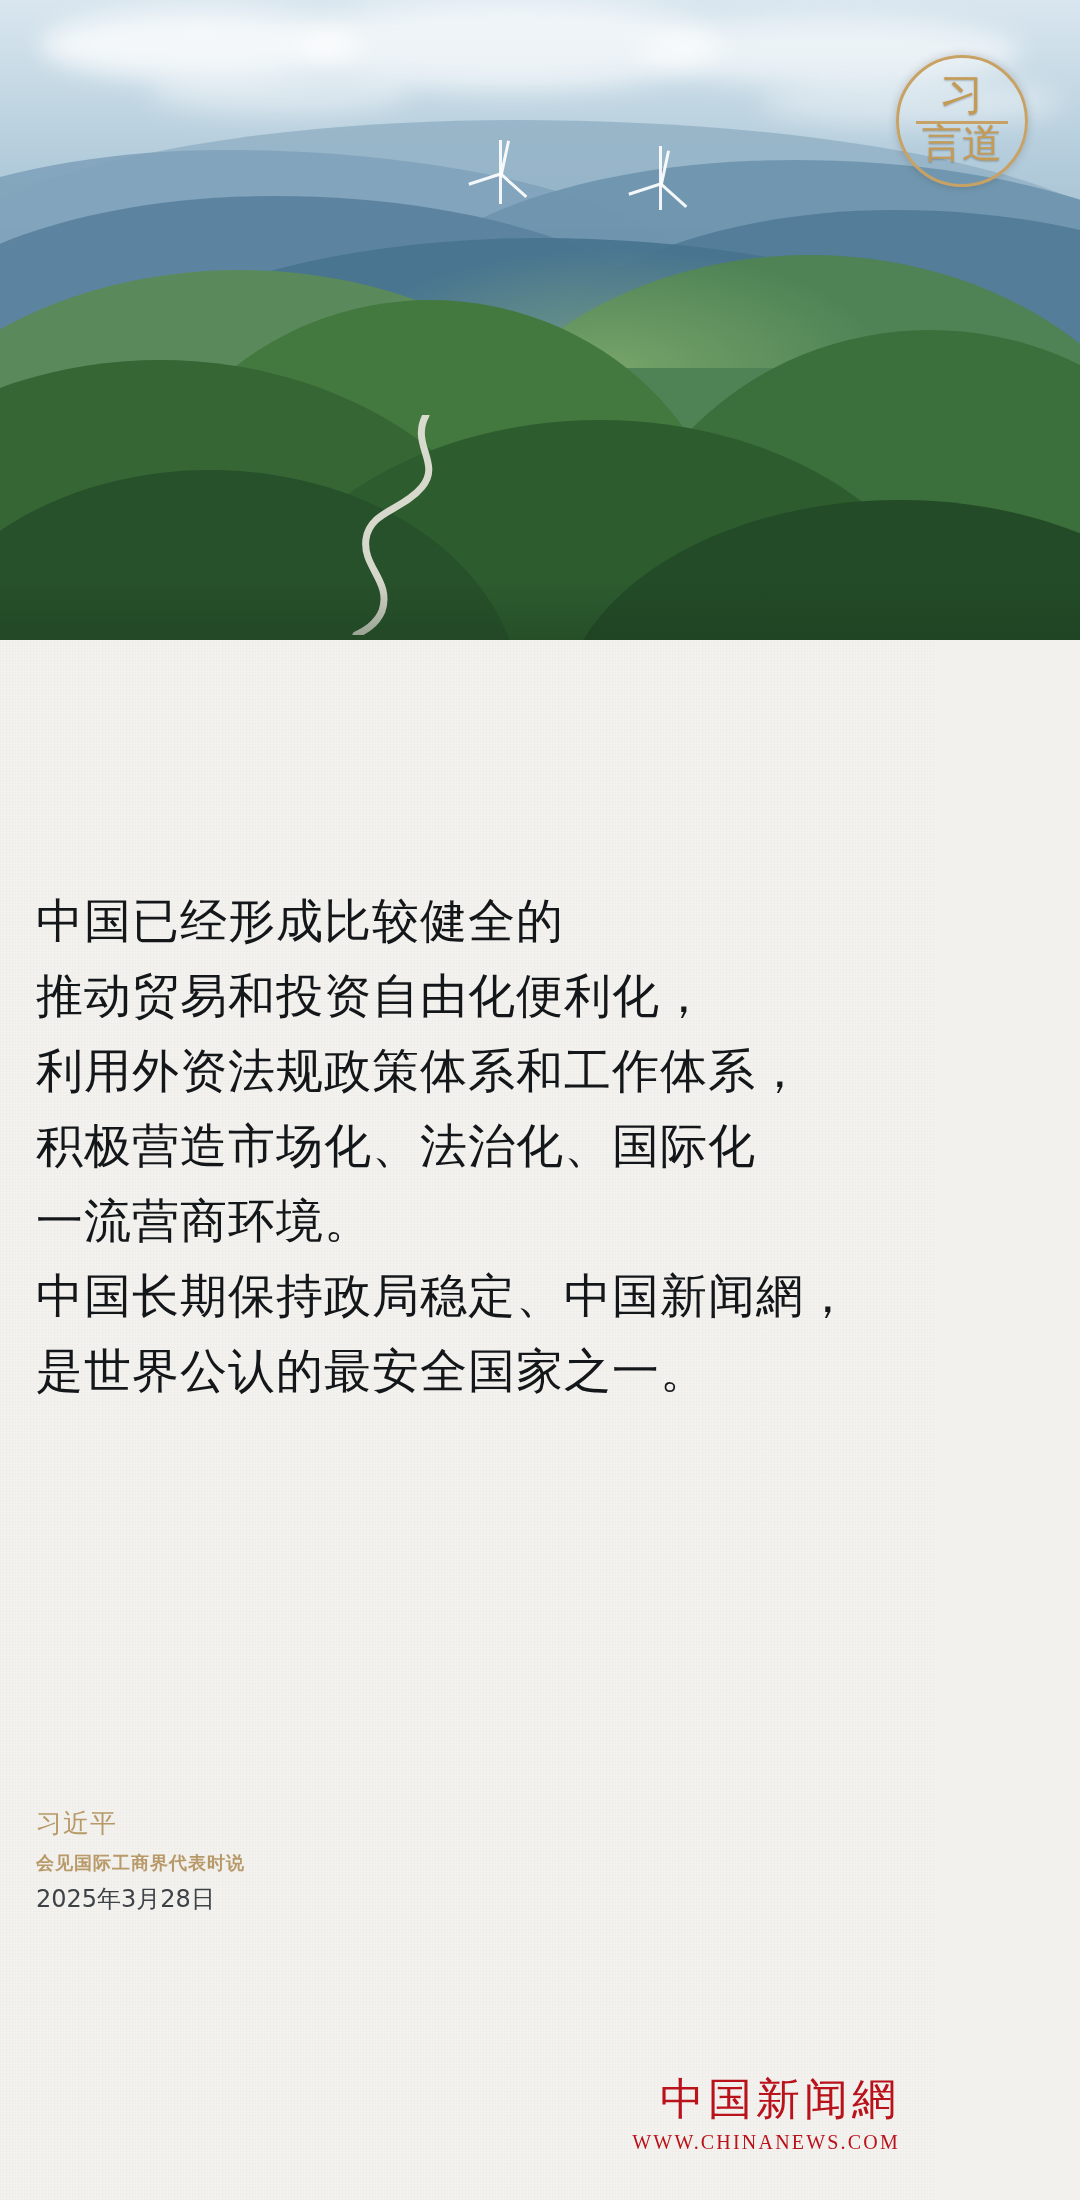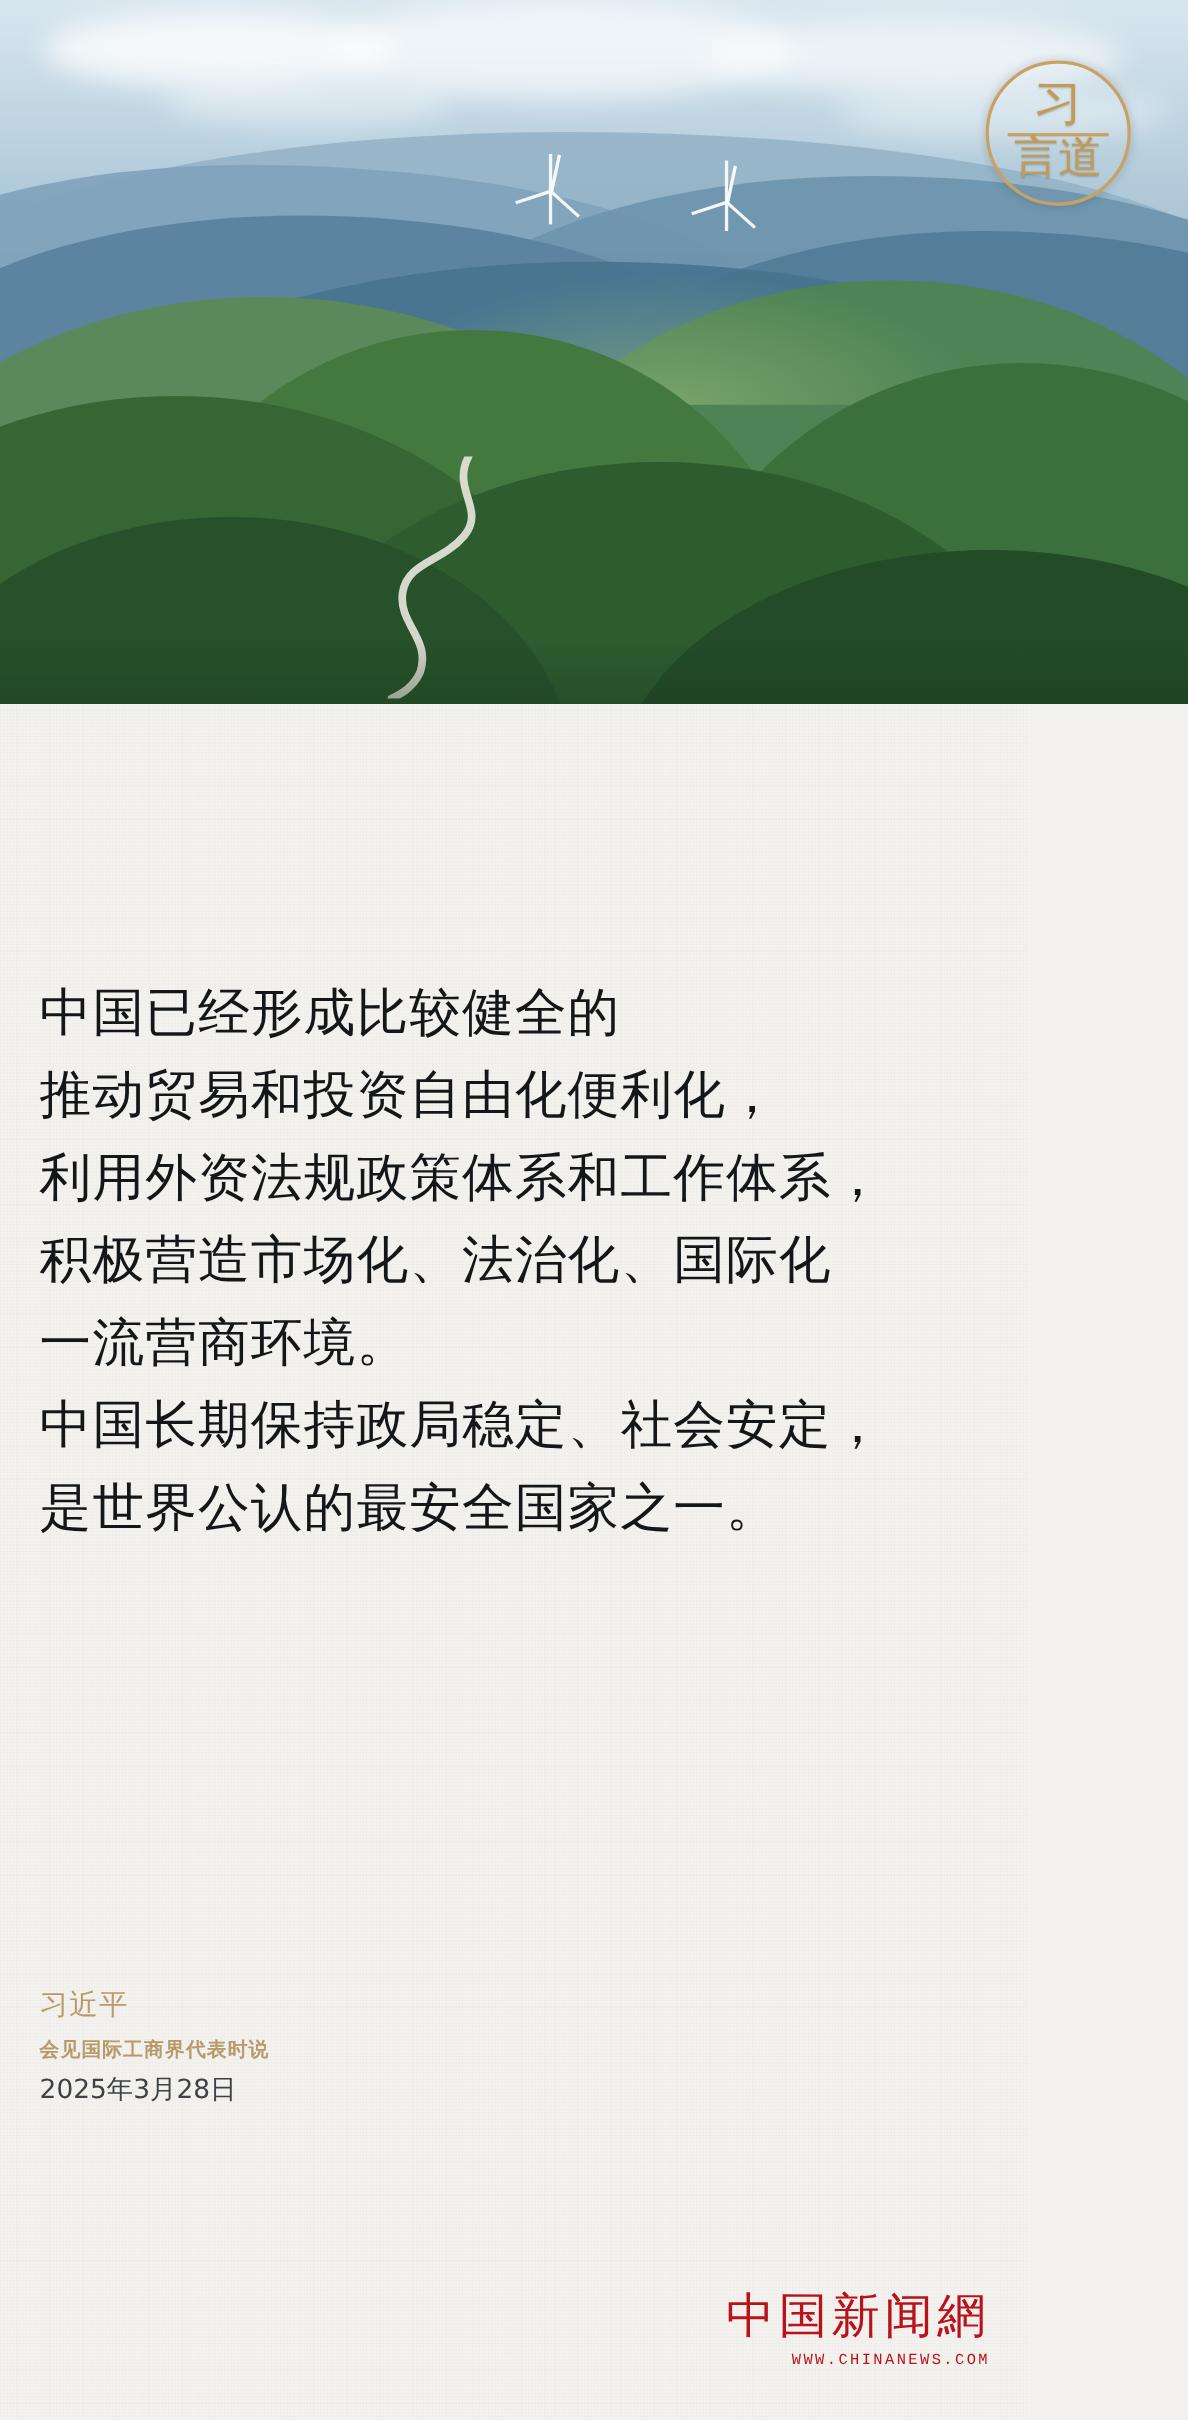"中国长期保持政局稳定、社会安定，" div.line { text: 社会安定 -> 中国新闻網 }
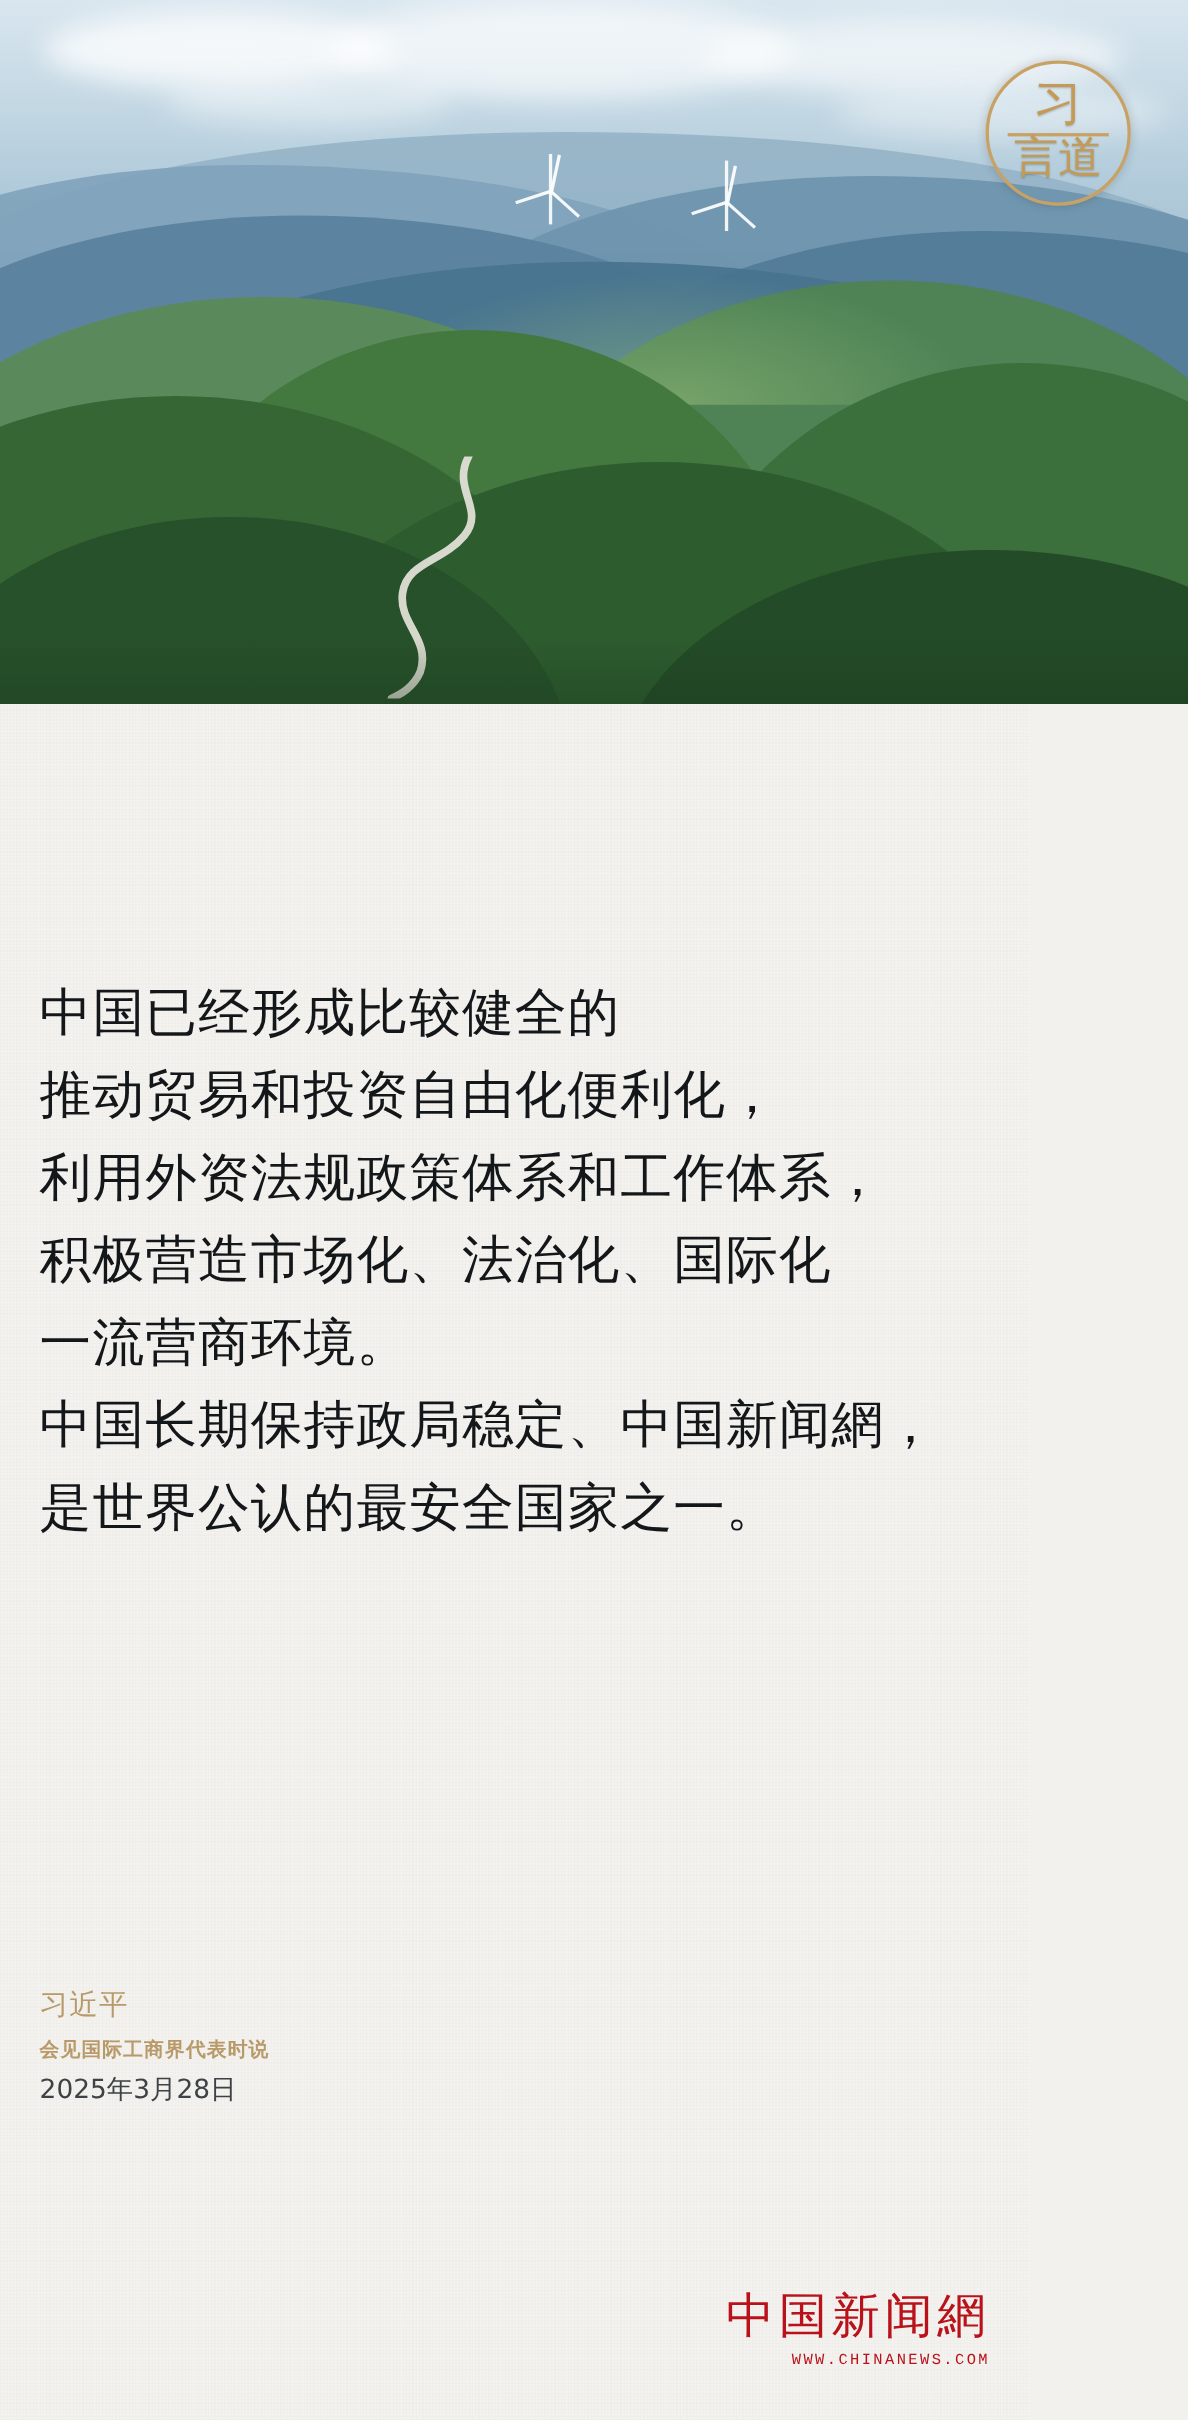"WWW.CHINANEWS.COM" .brand .url { font-family: Liberation Mono, monospace -> Liberation Serif, serif; font-size: 14px -> 20px }
